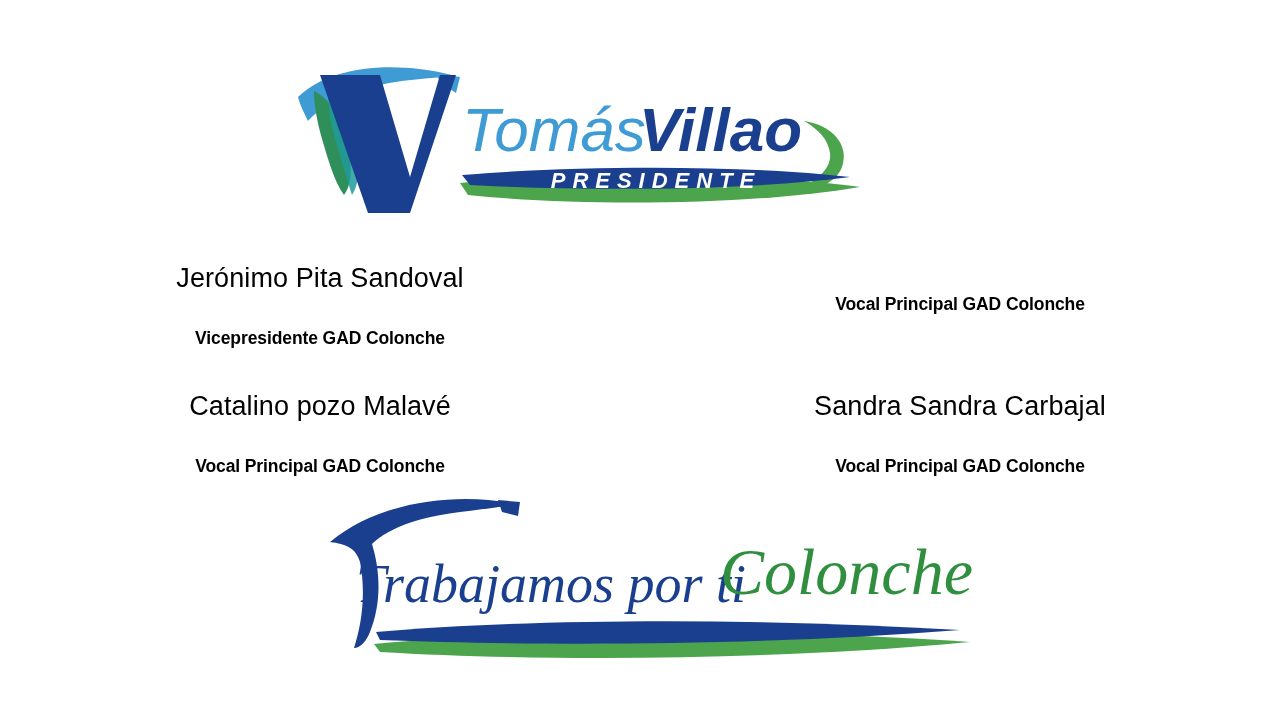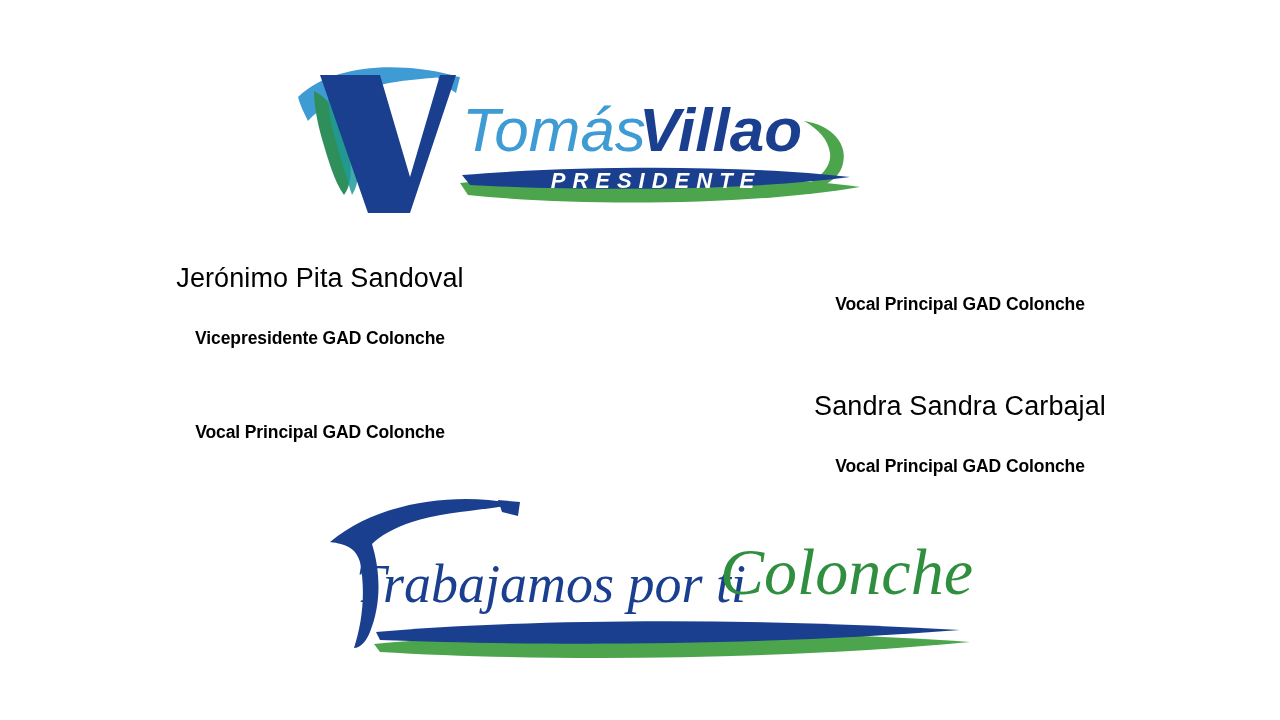"Catalino pozo Malavé" div.person-name { html: none -> <div>Catalino pozo Malavé</div> }
